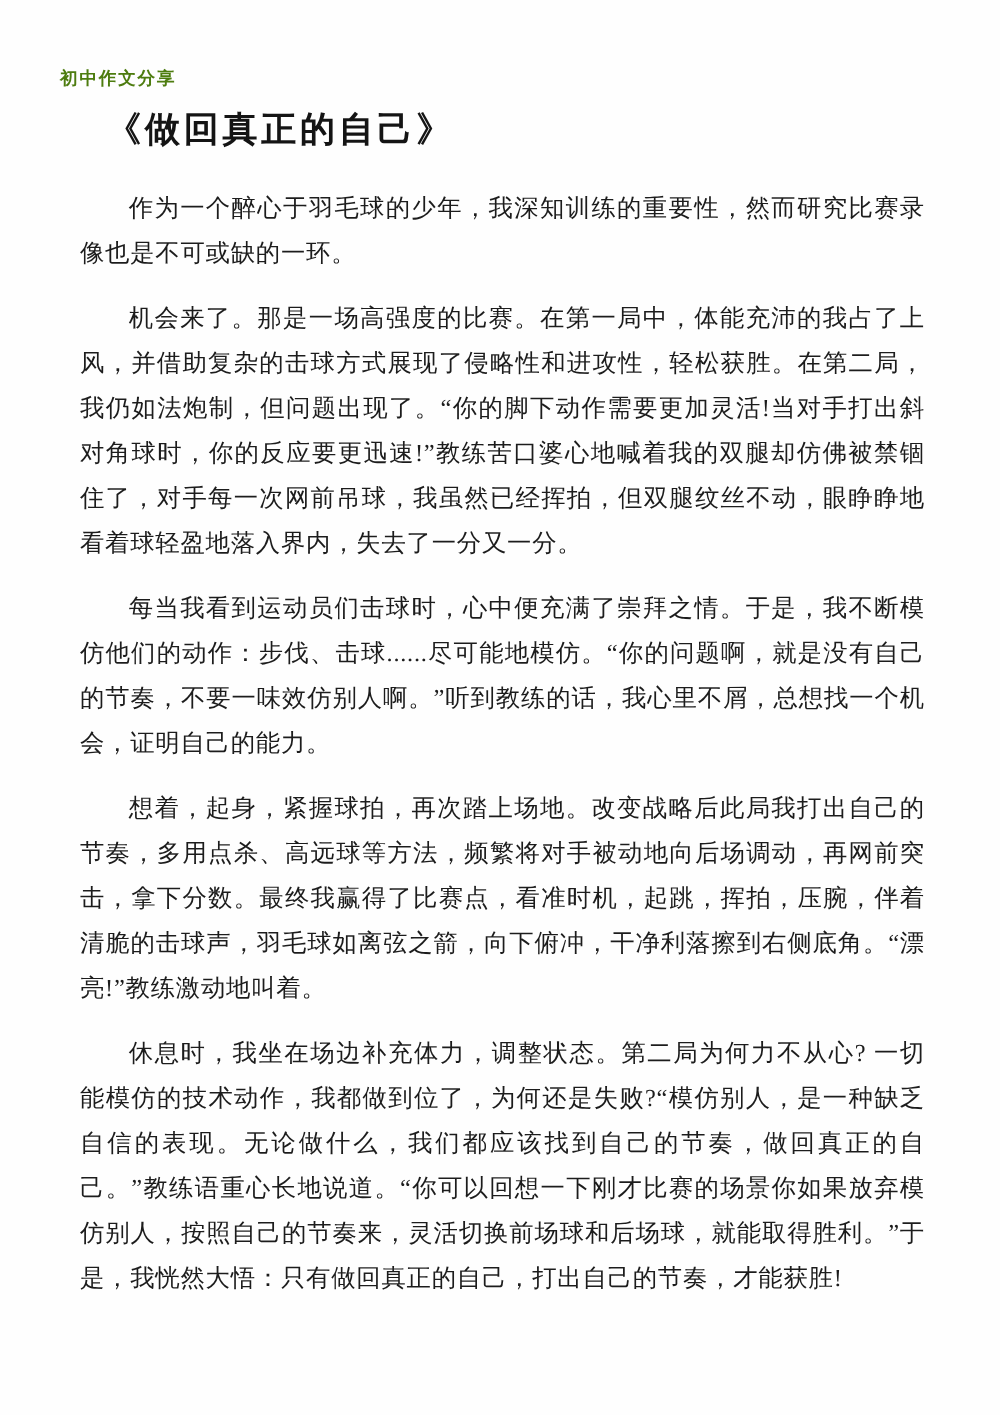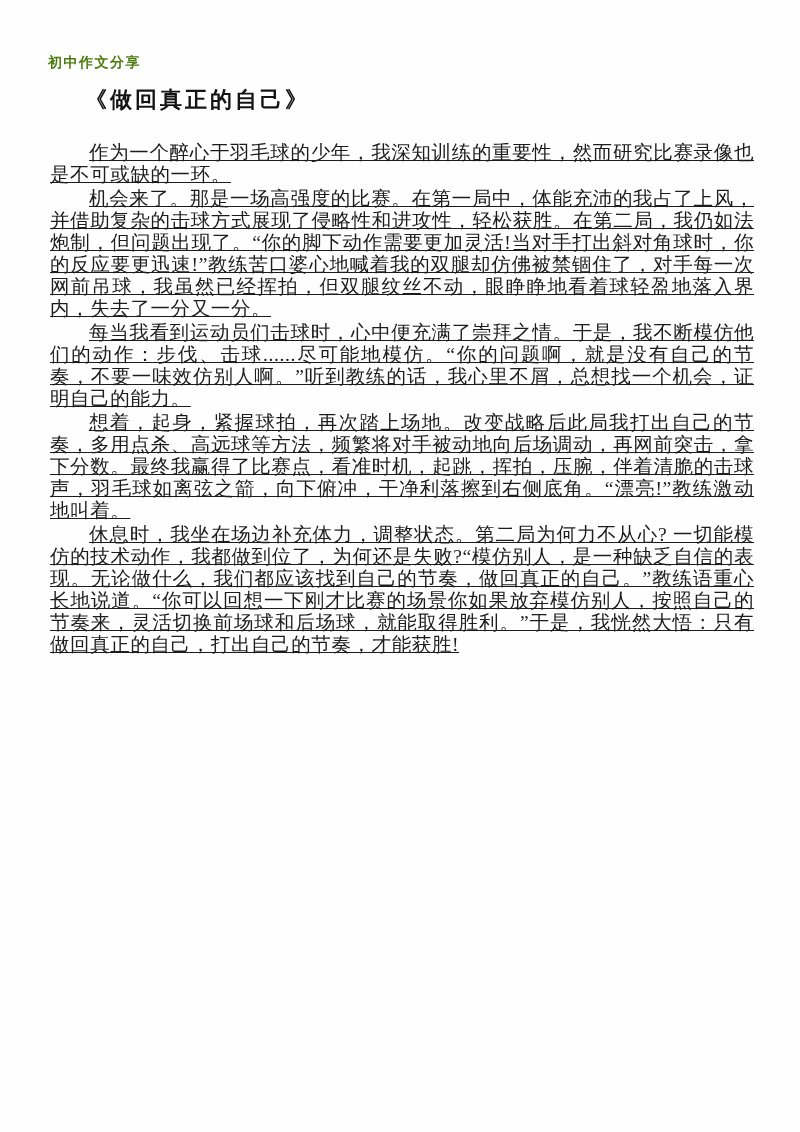"《做回真正的自己》" .doc-title { font-size: 22px -> 28px }
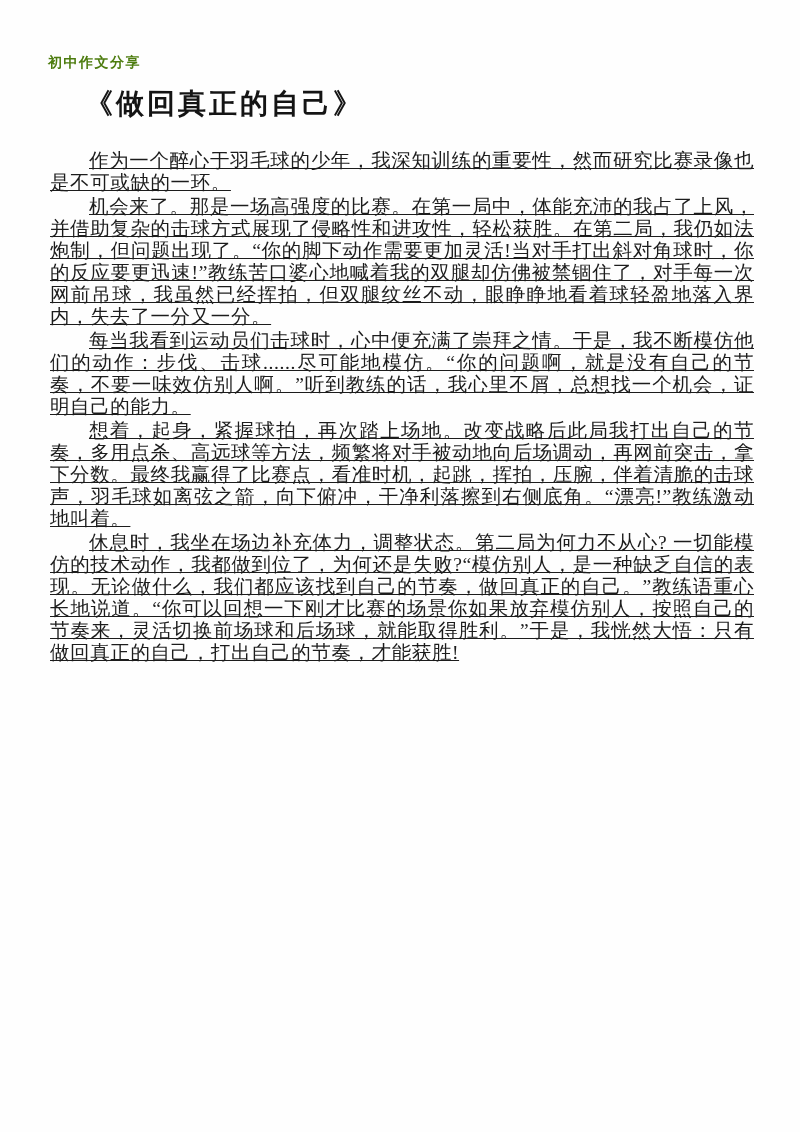"作为一个醉心于羽毛球的少年，我深知训练的重要性，然而研究比赛录像也是不可或缺的一" .essay-body p.para { line-height: 22px -> 36px; margin: 2px -> 16px; text-decoration: underline -> none }
